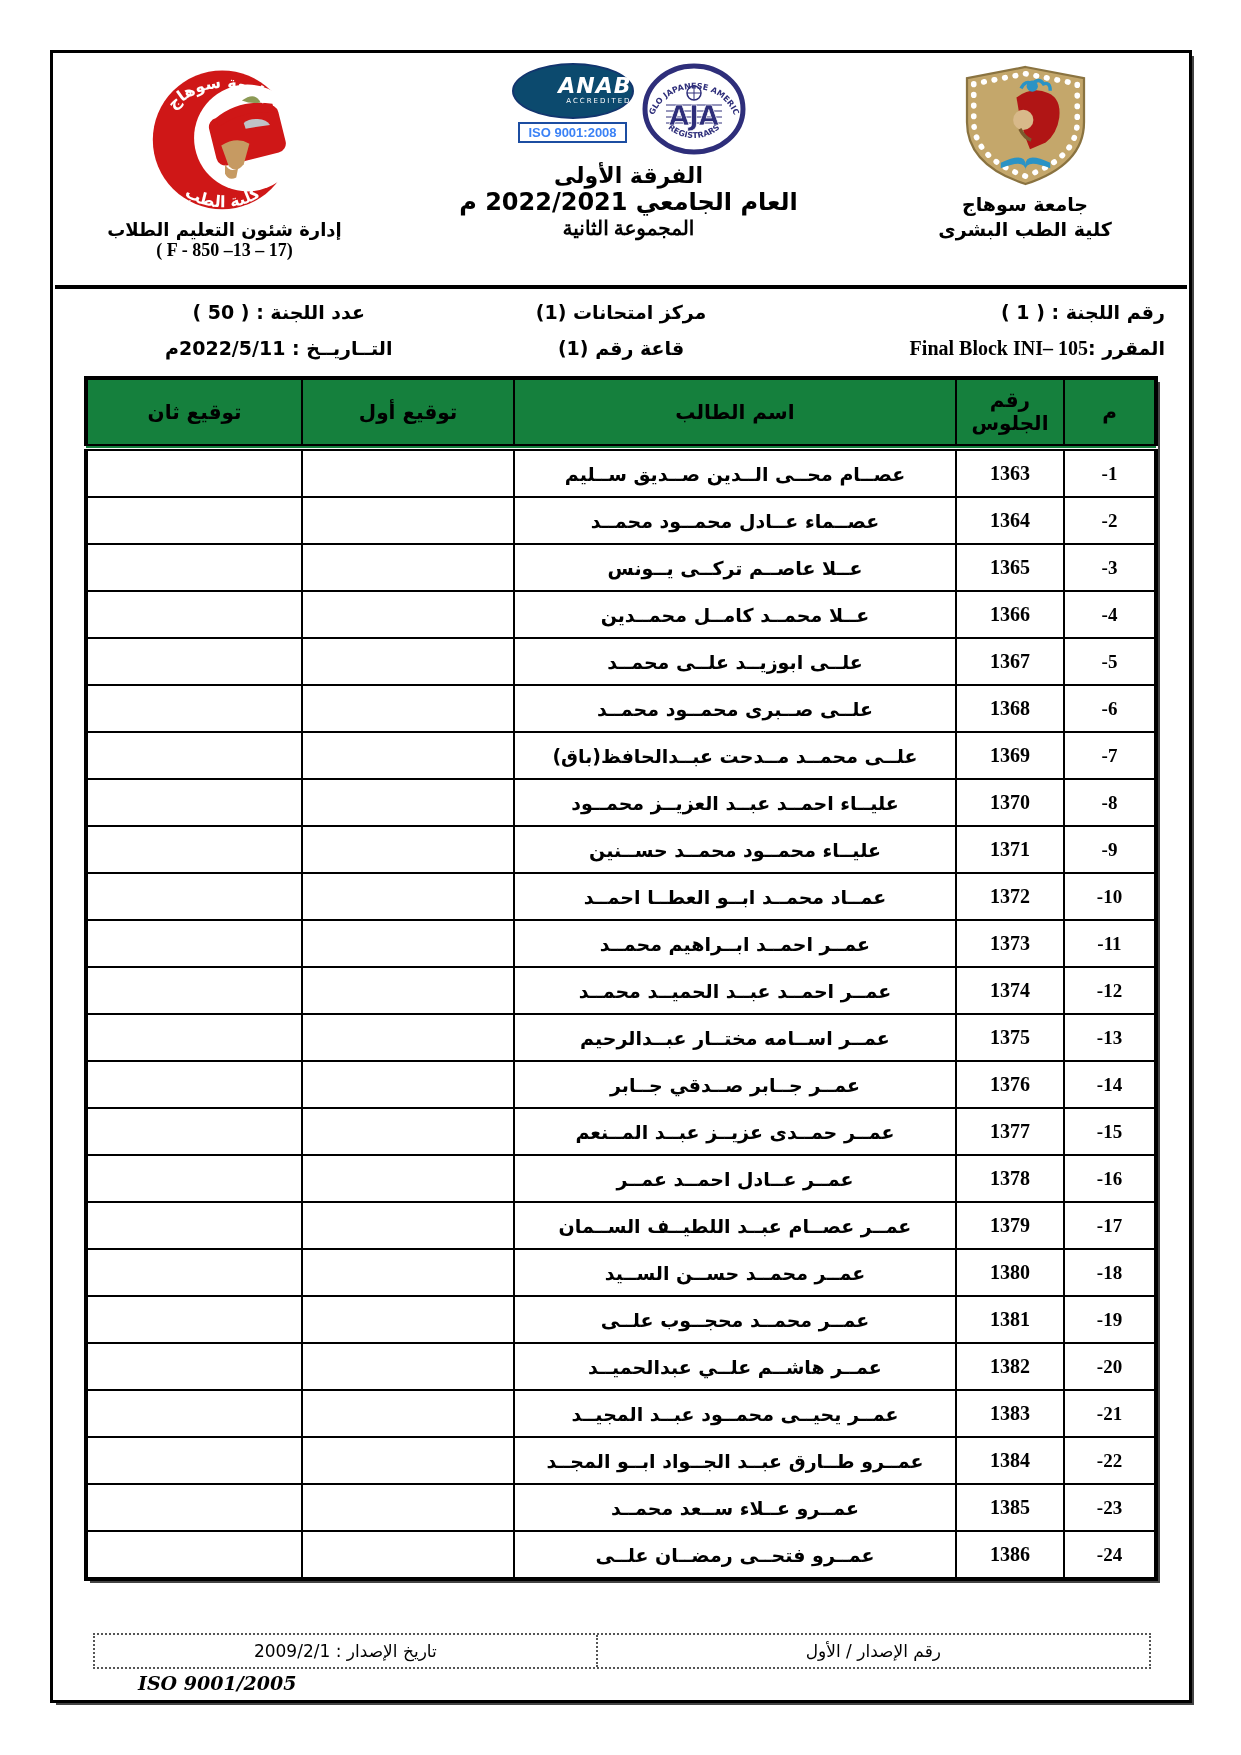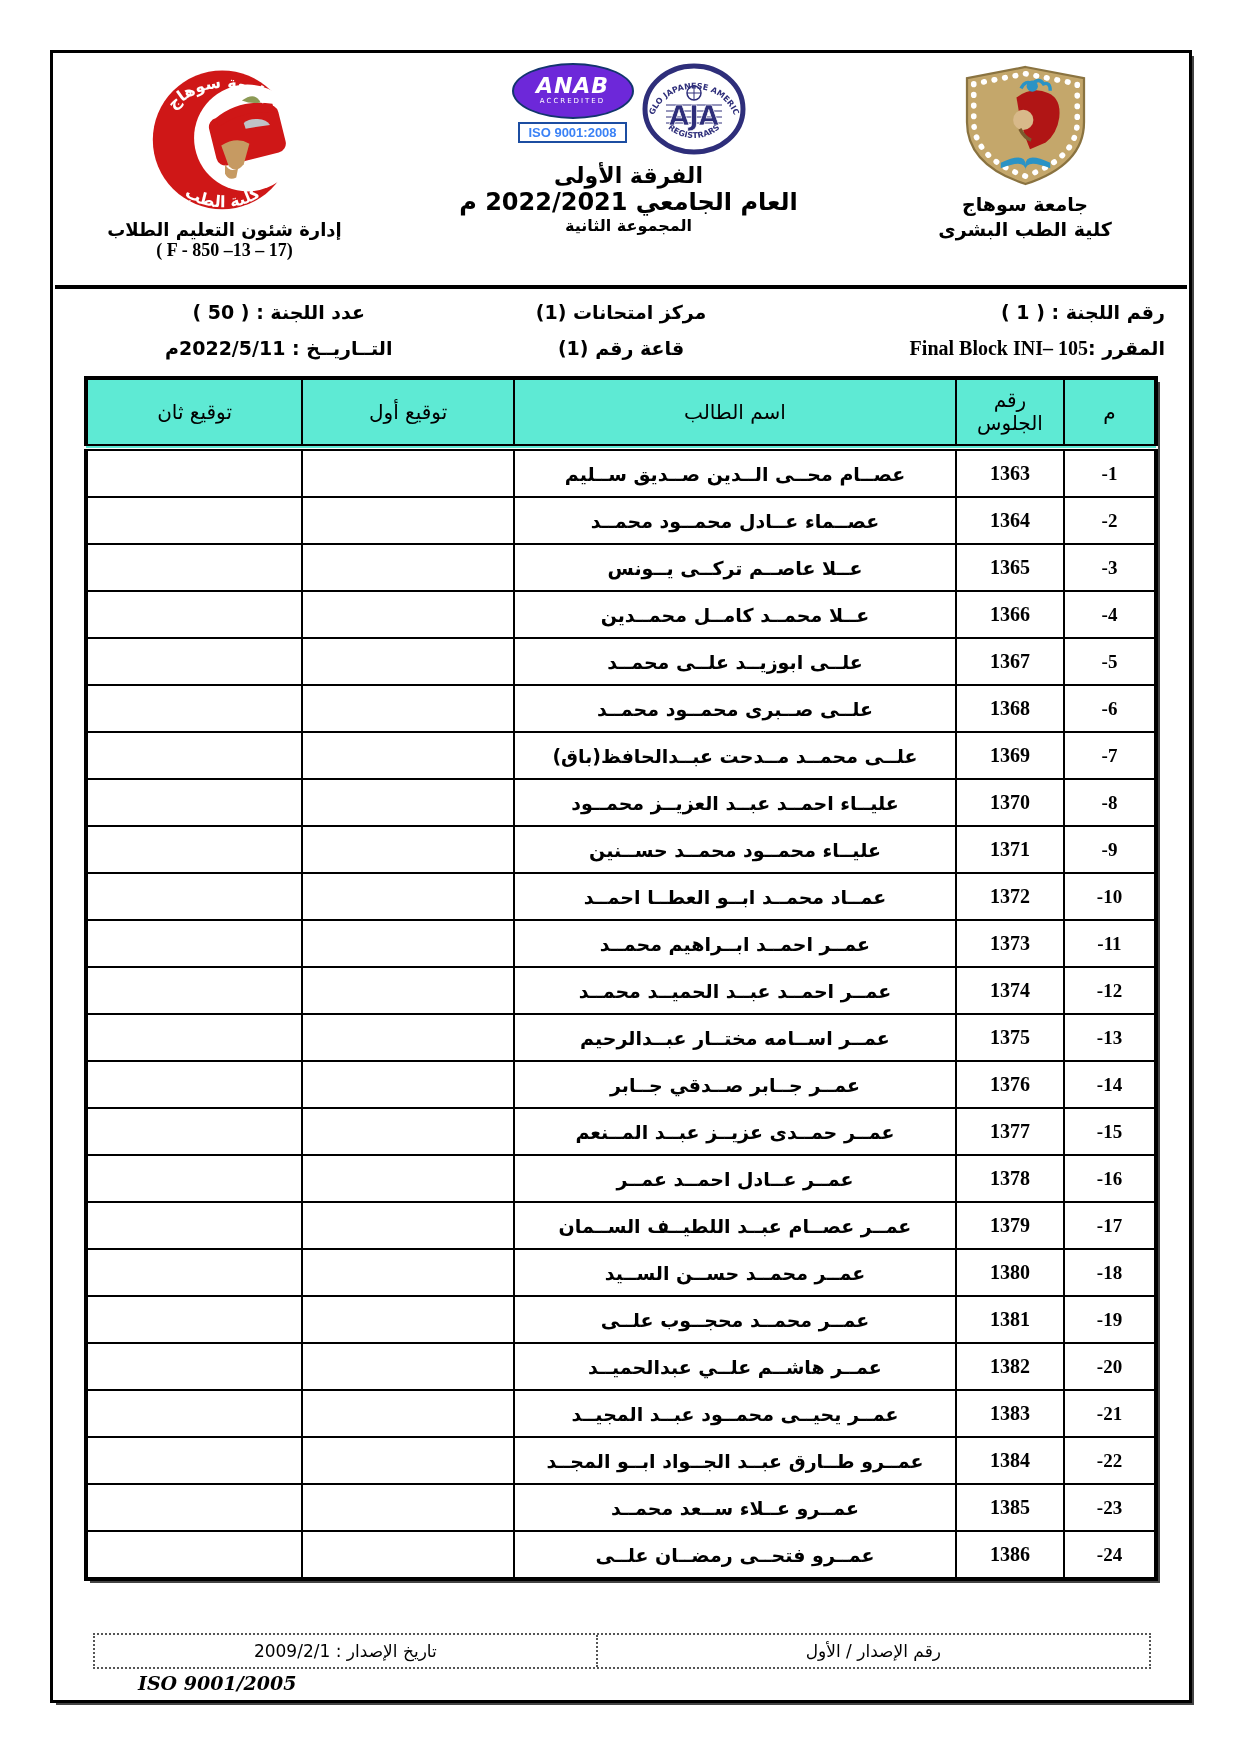"ANAB" .anab-oval { align-items: center -> flex-end; background: #6d28d9 -> #0c4a6e }
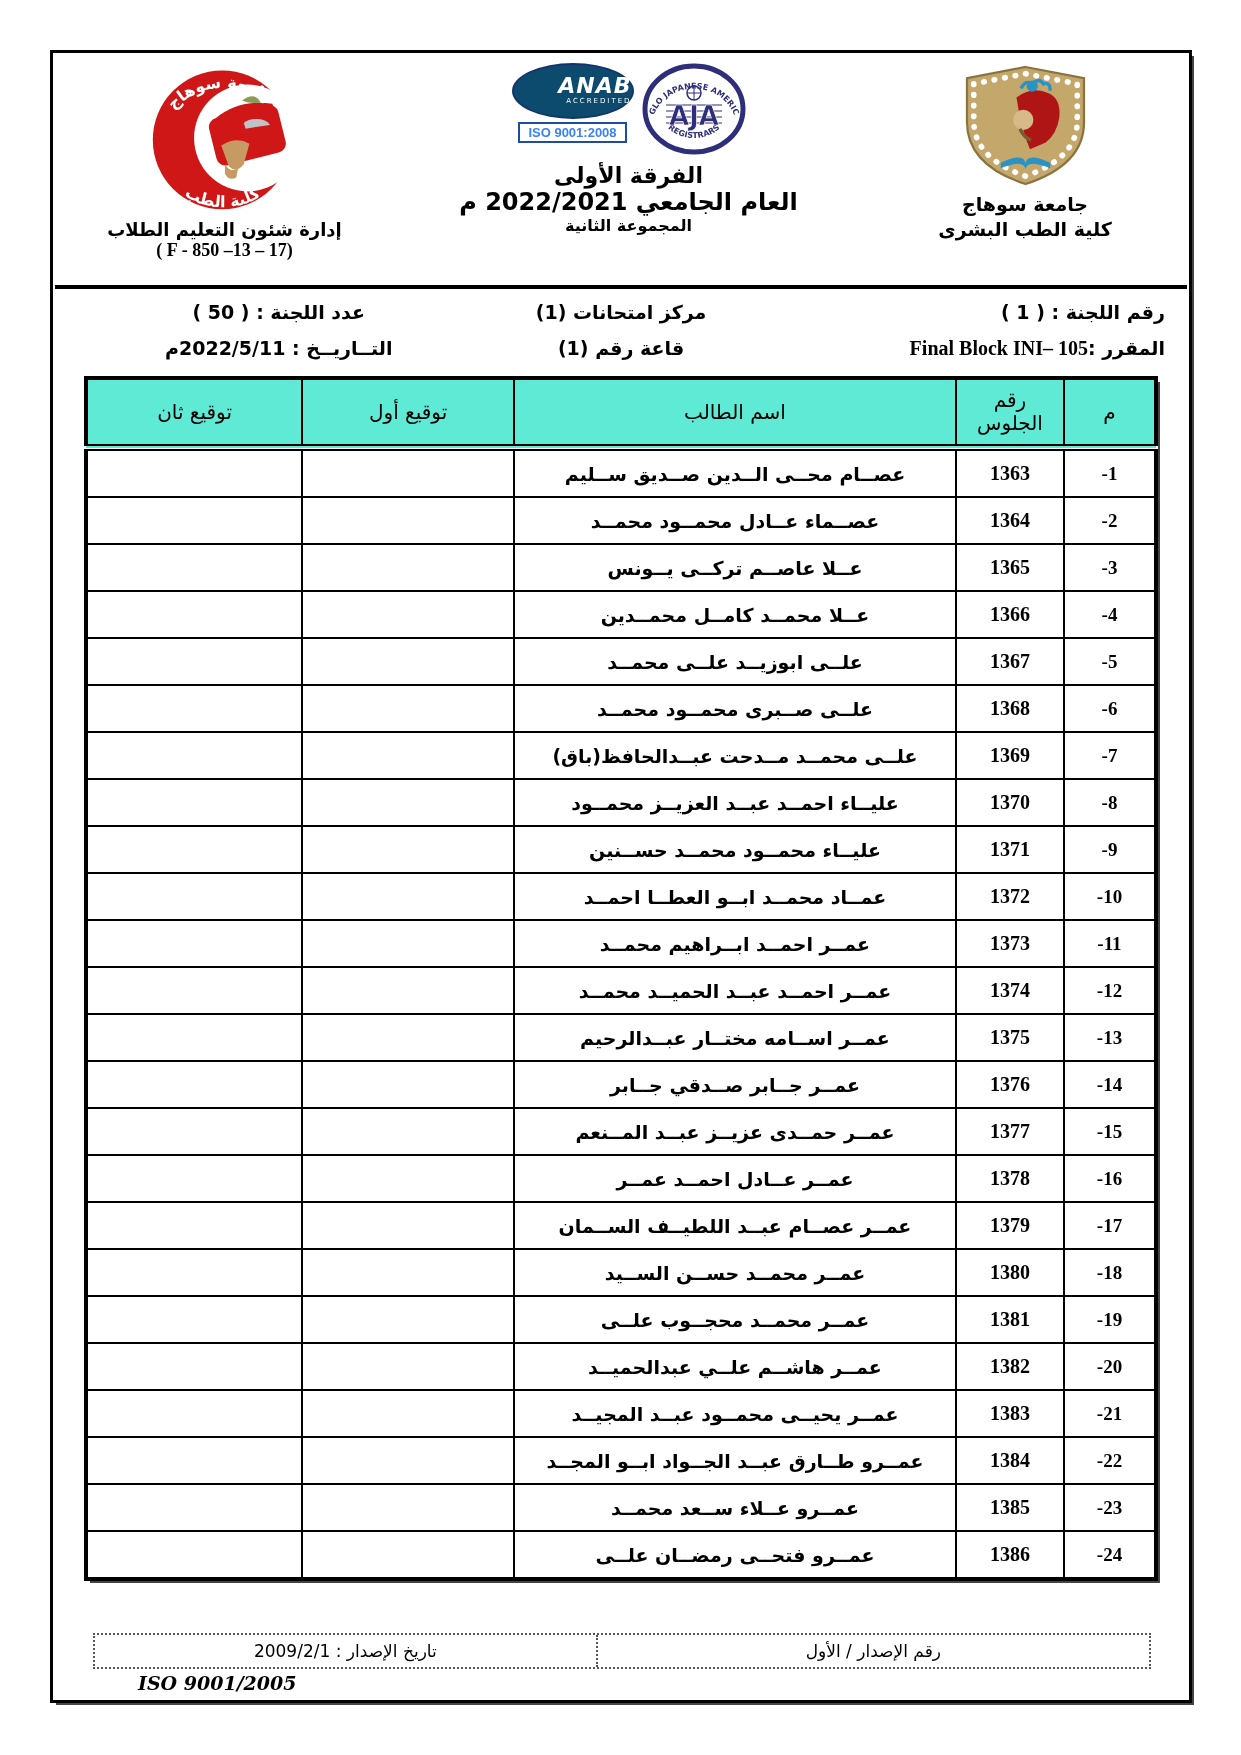"المجموعة الثانية" .center-l3 { font-family: none -> Liberation Serif, serif; font-size: 16px -> 20px }
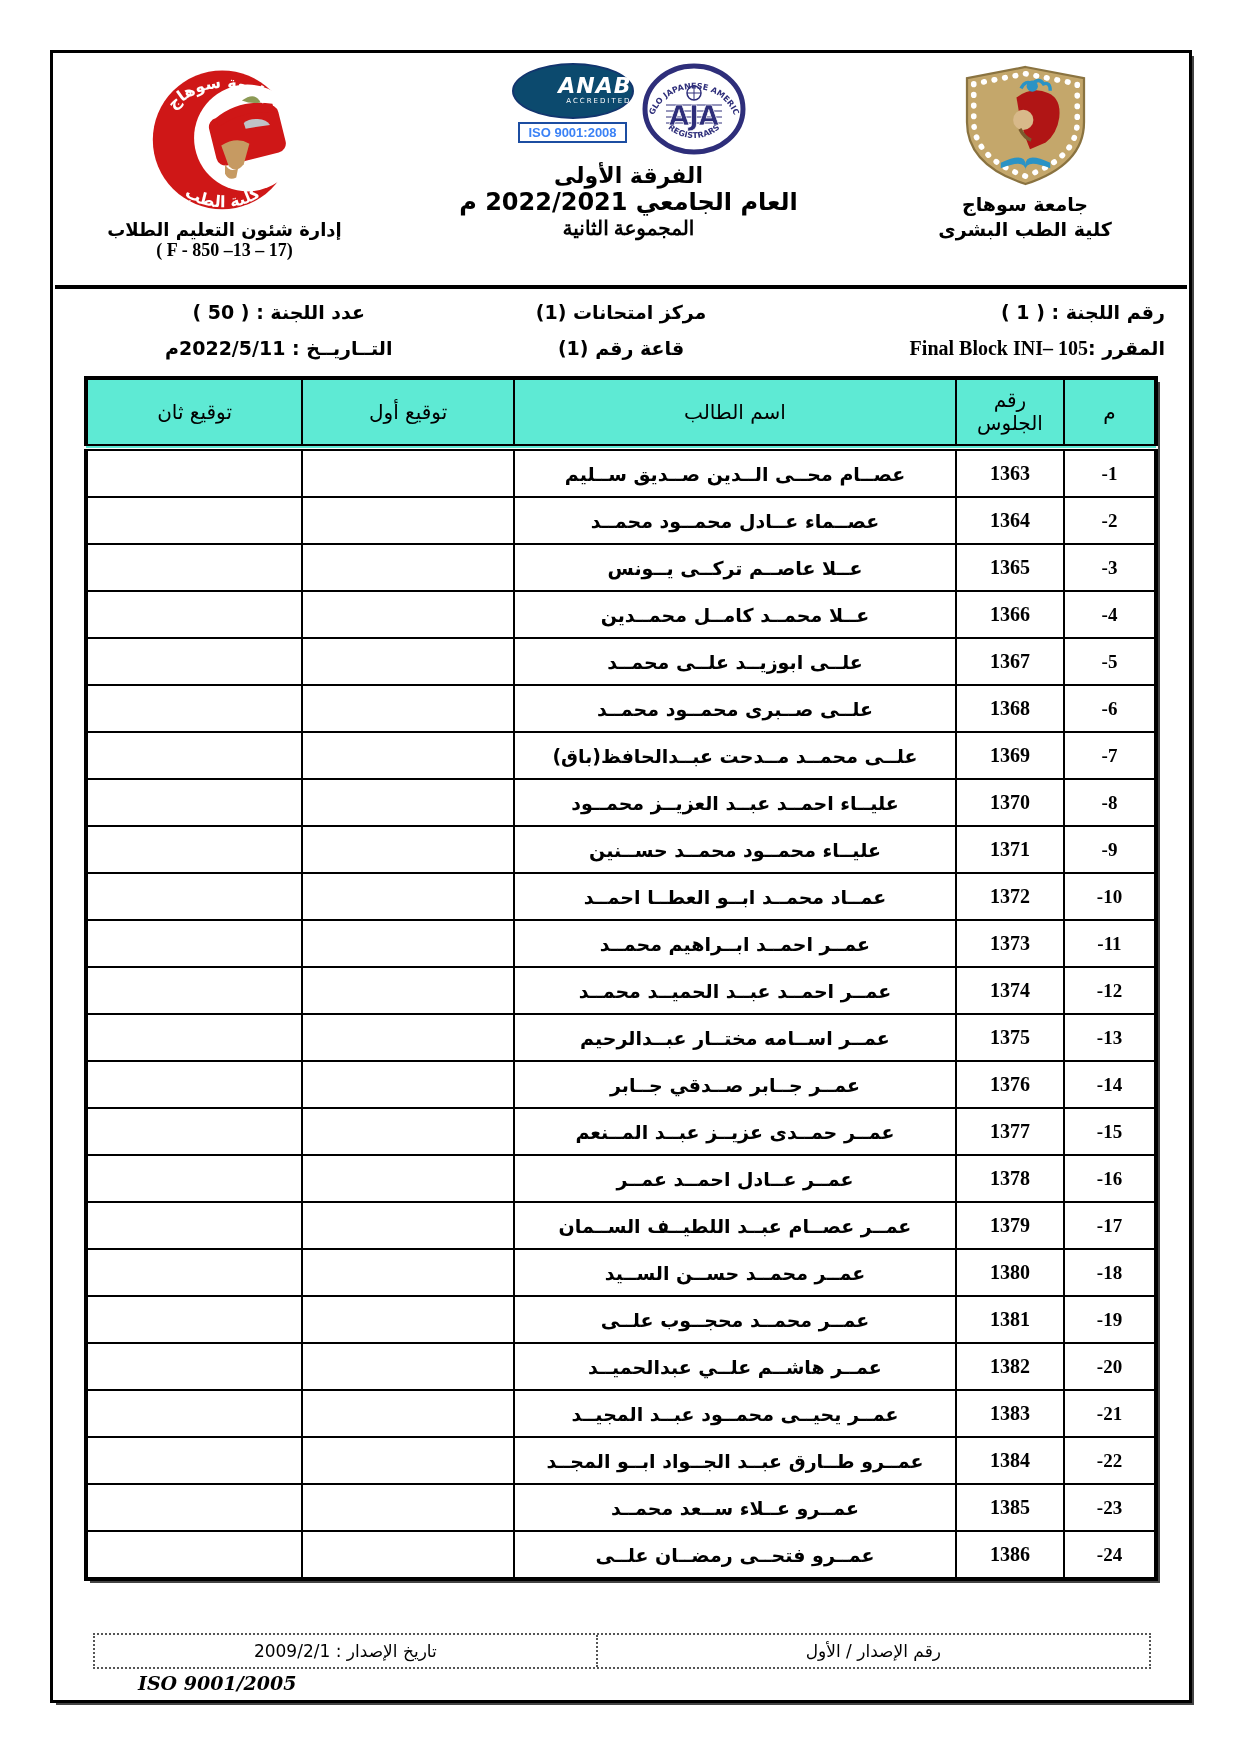"توقيع ثان" table.students th { background: #5eead4 -> #15803d; font-weight: normal -> bold }
